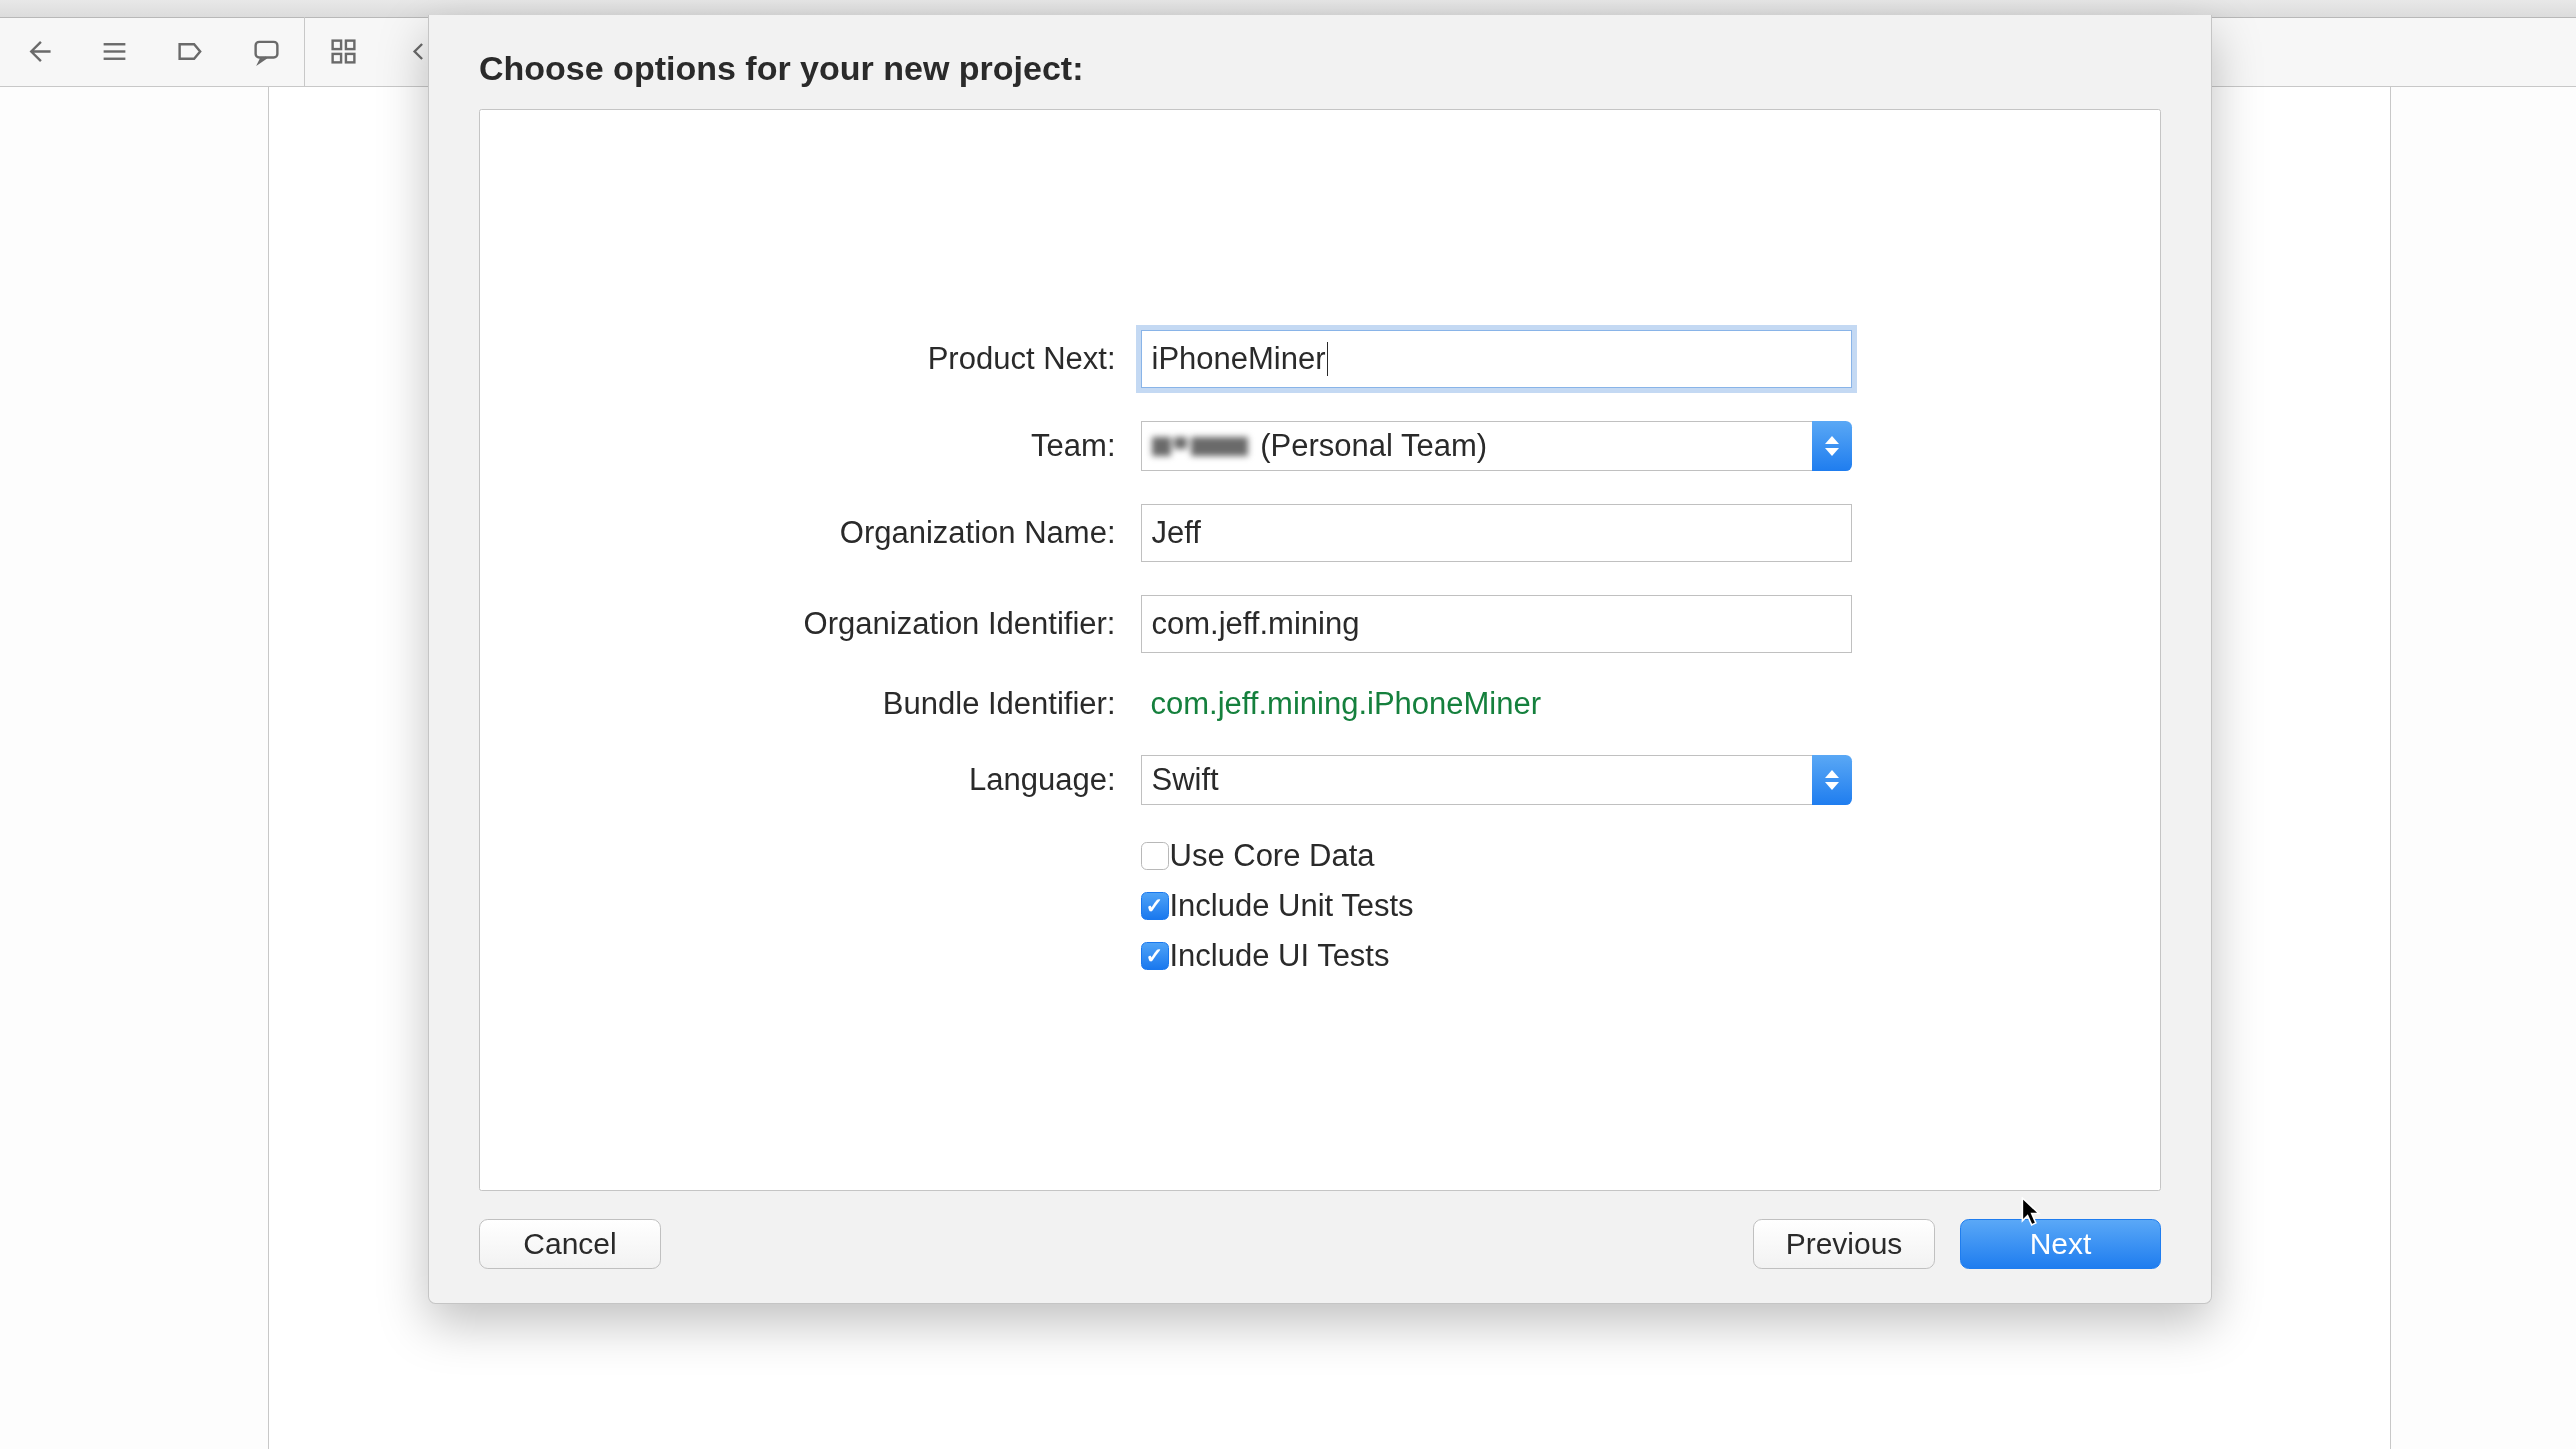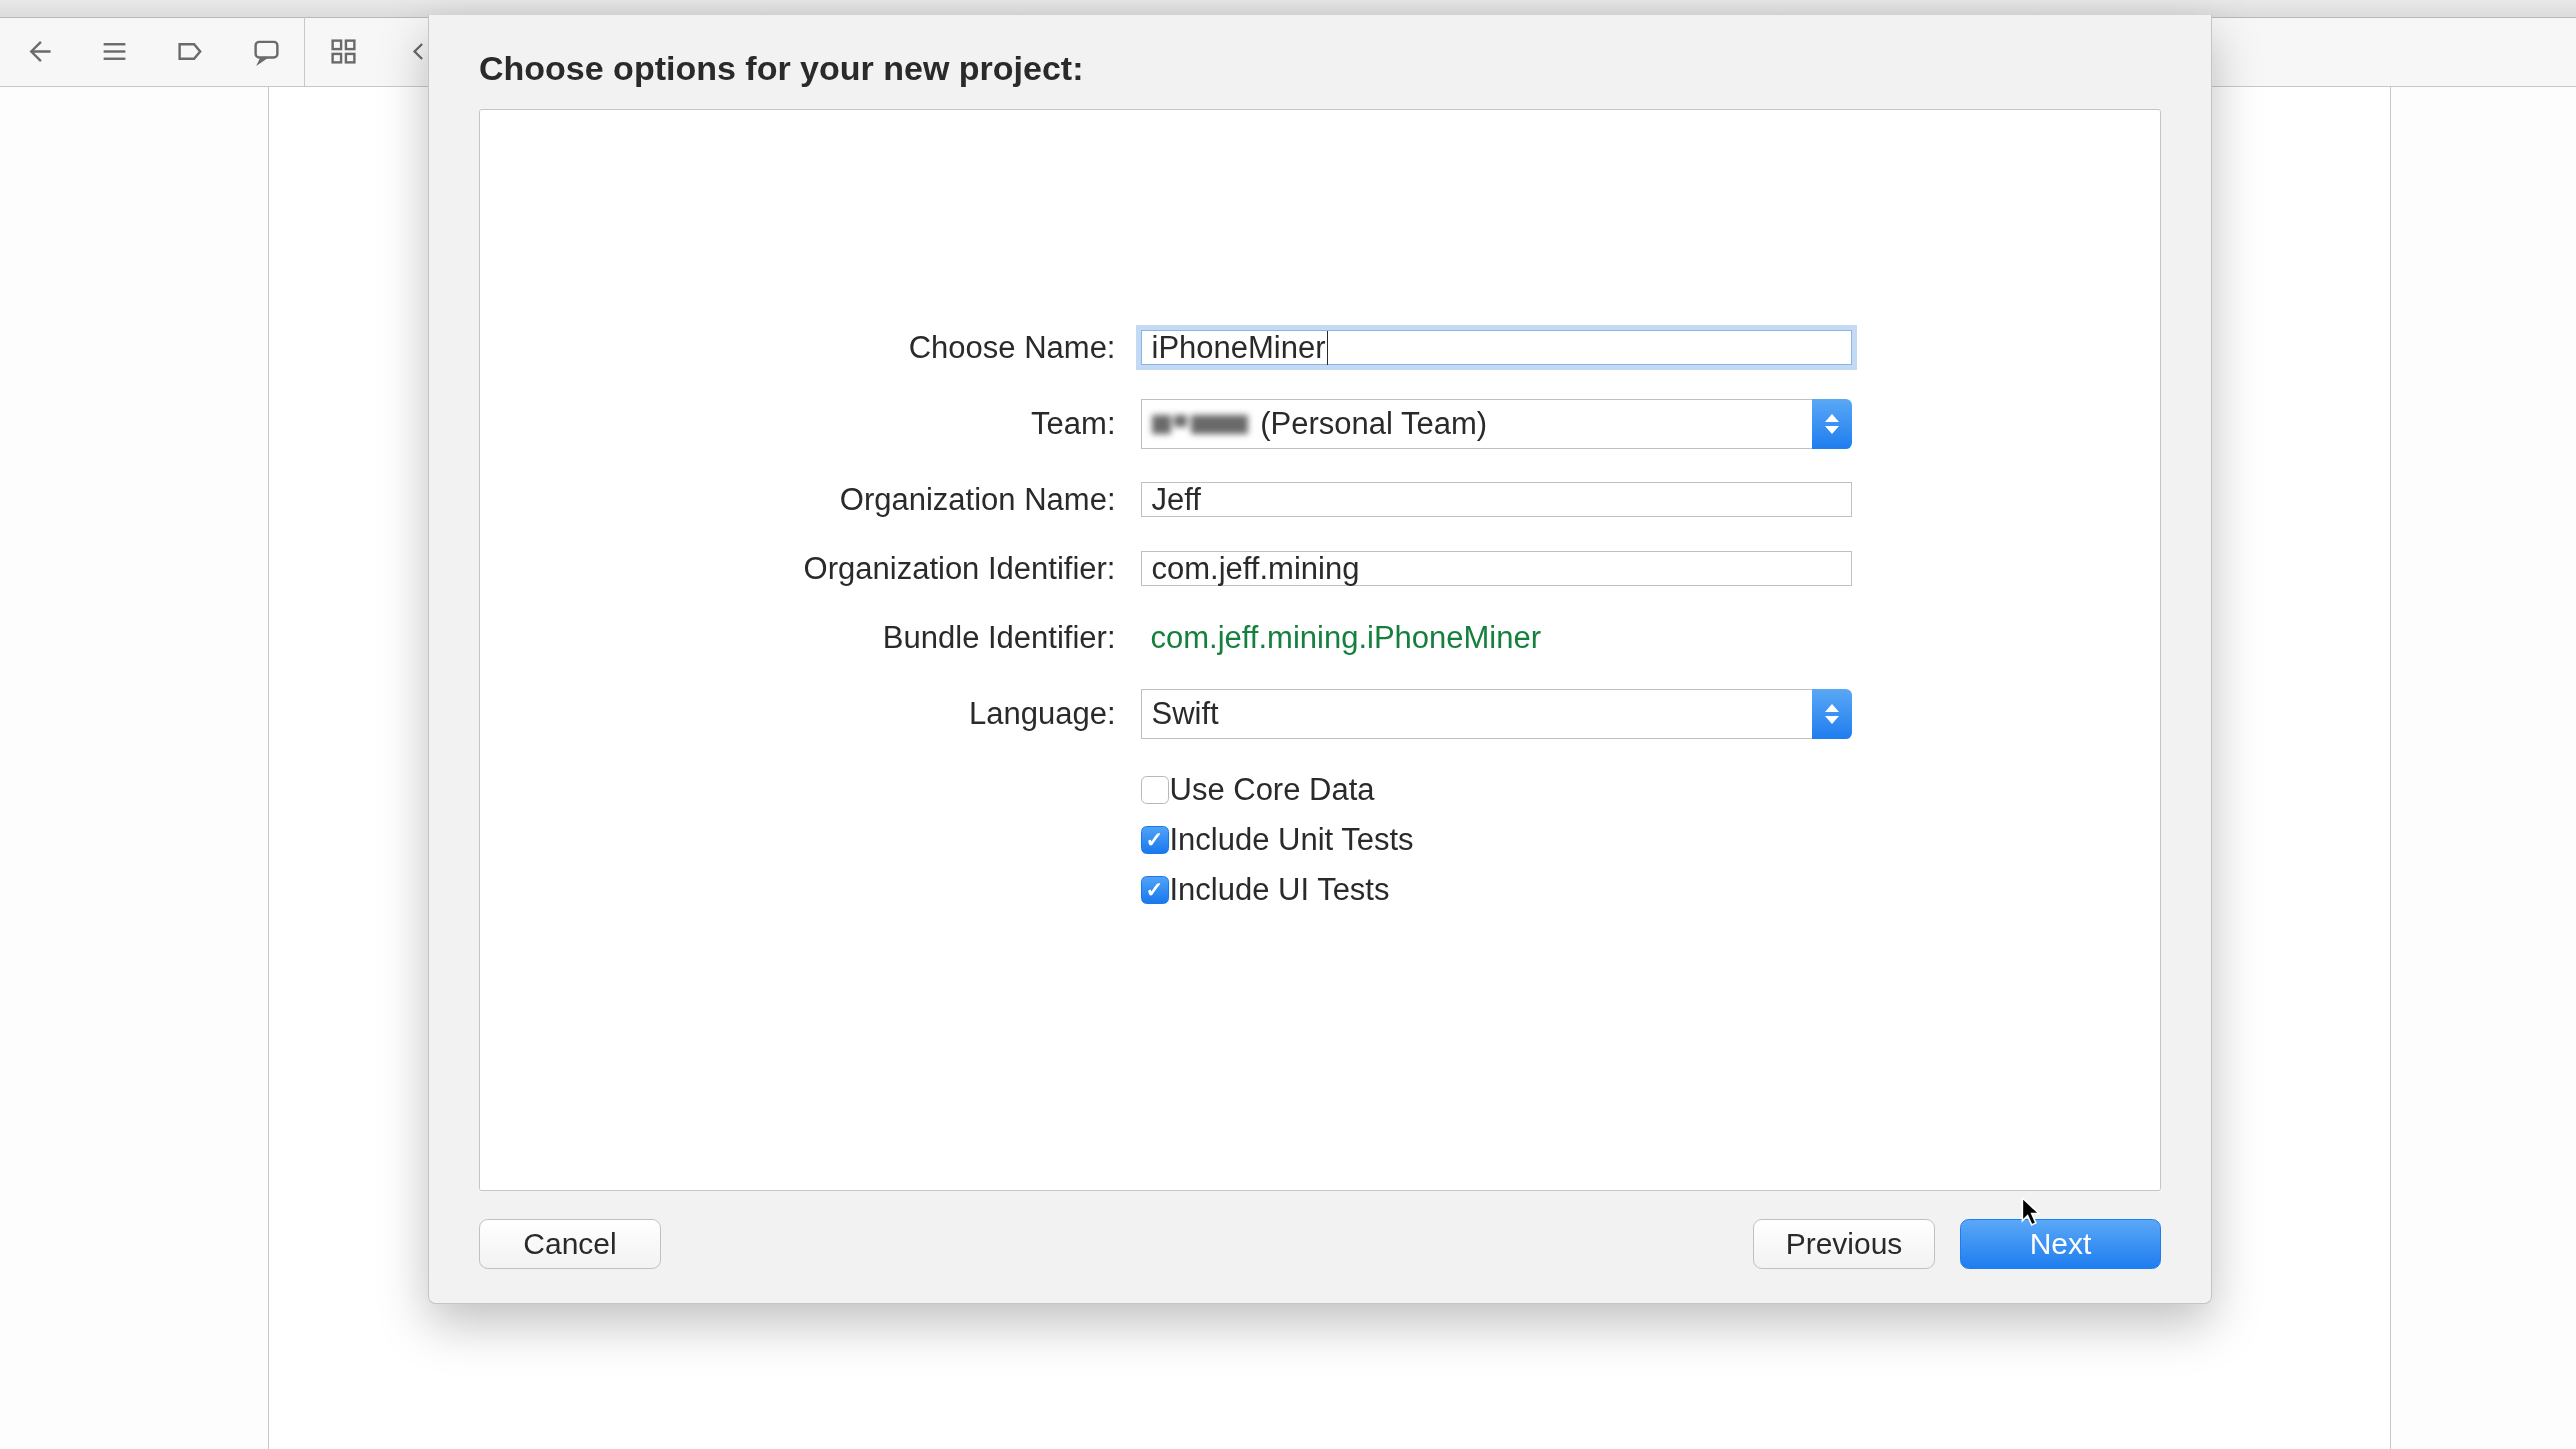"Choose Name:" div.form-label { text: Choose Name -> Product Next }
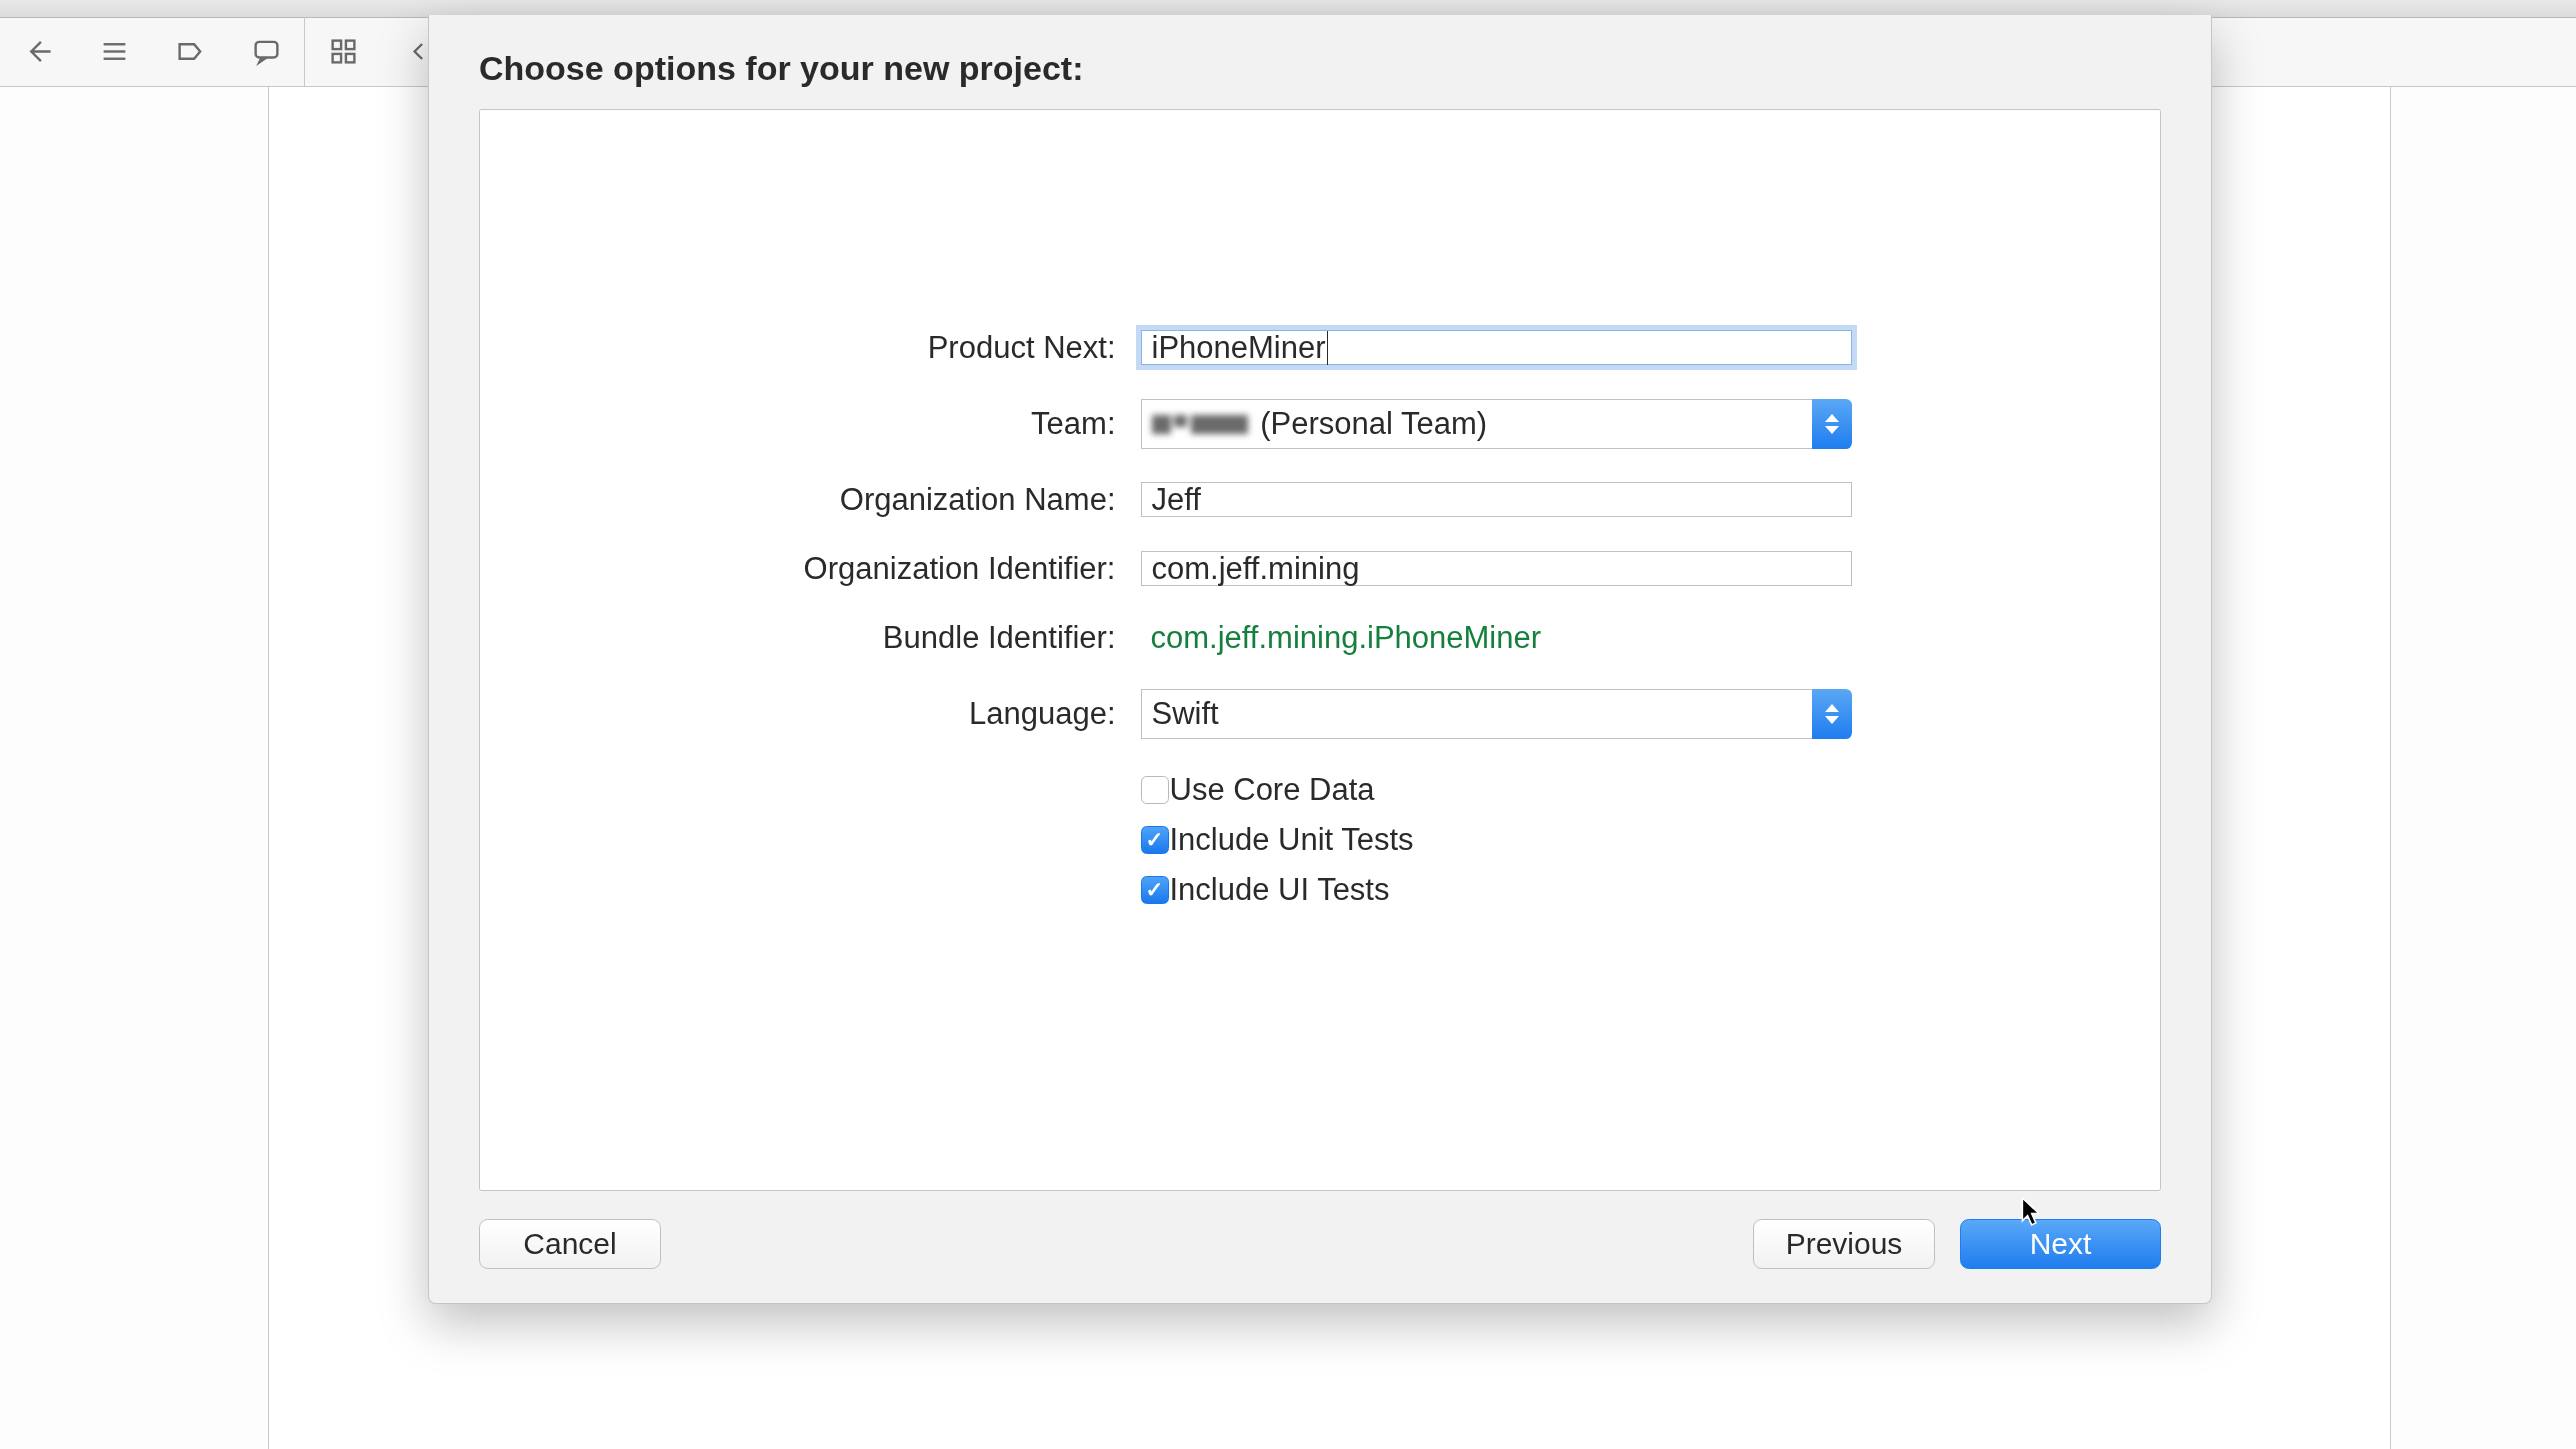"iPhoneMiner" .text-input { height: 35px -> 58px }
